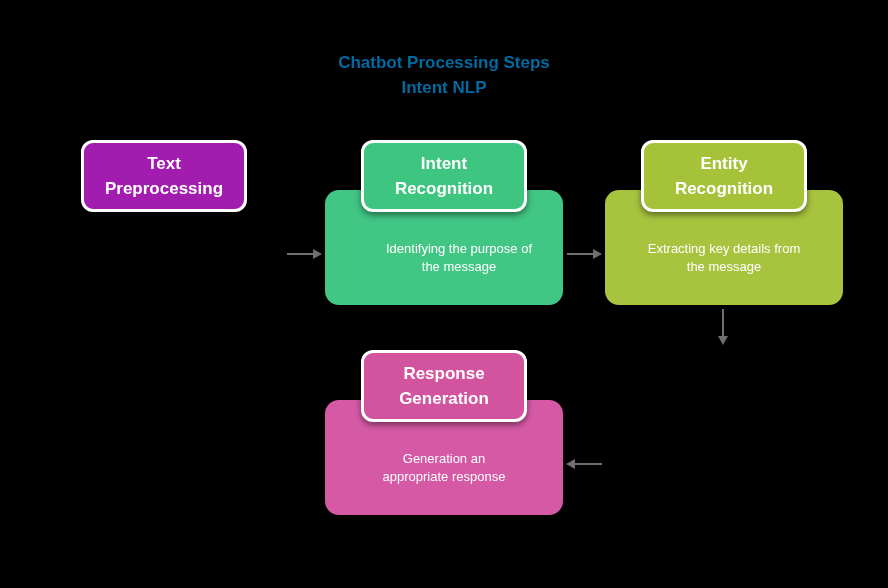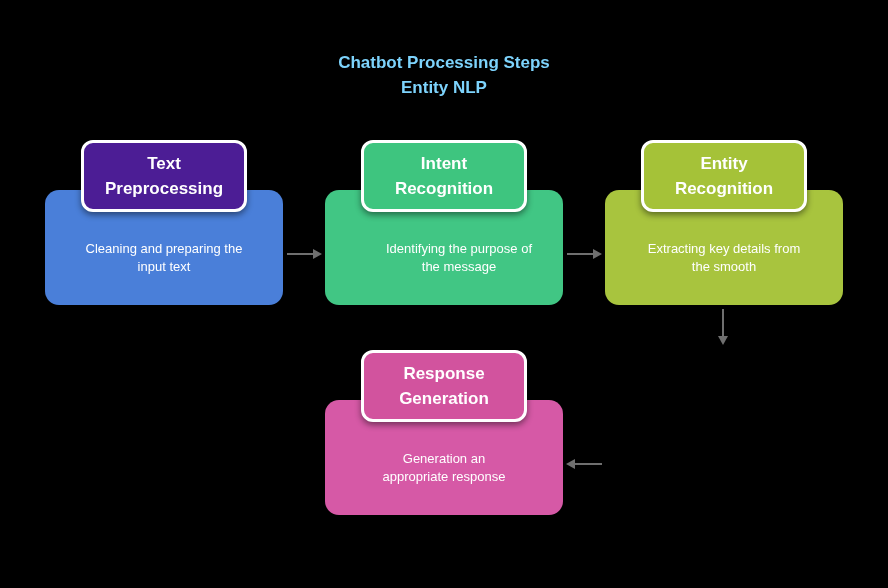"Chatbot Processing Steps" div.diagram-title { color: #7dd3fc -> #0369a1 }
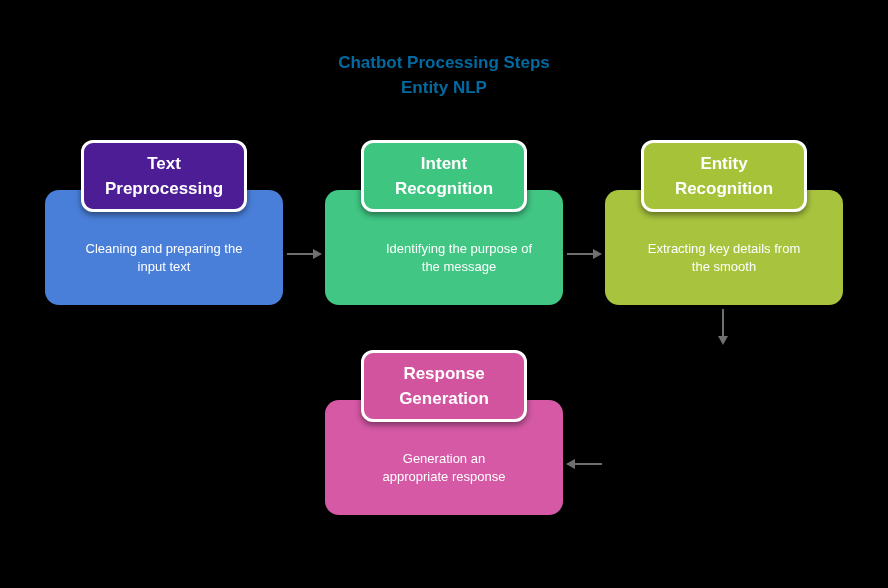"Entity NLP" div { text: Entity -> Intent }
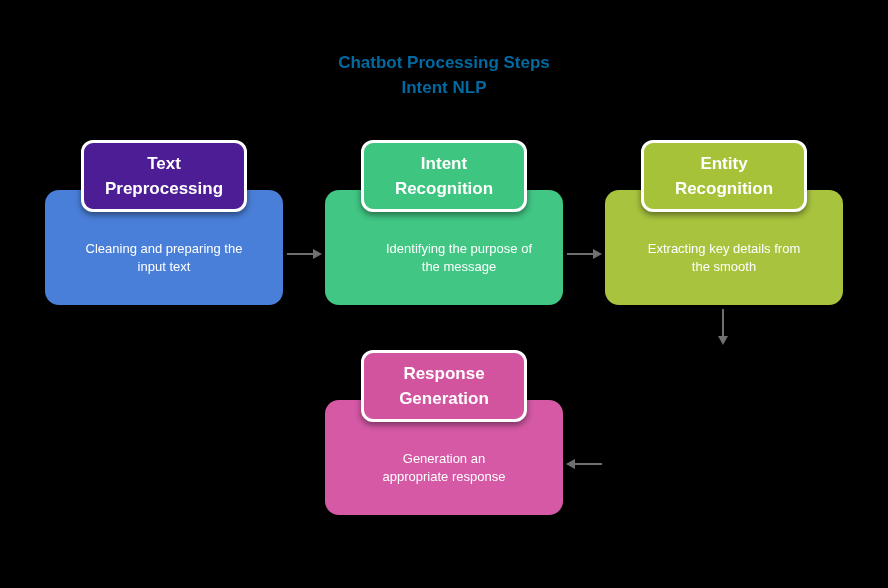"Text" div.node-header { background: #4c1d95 -> #a21caf }
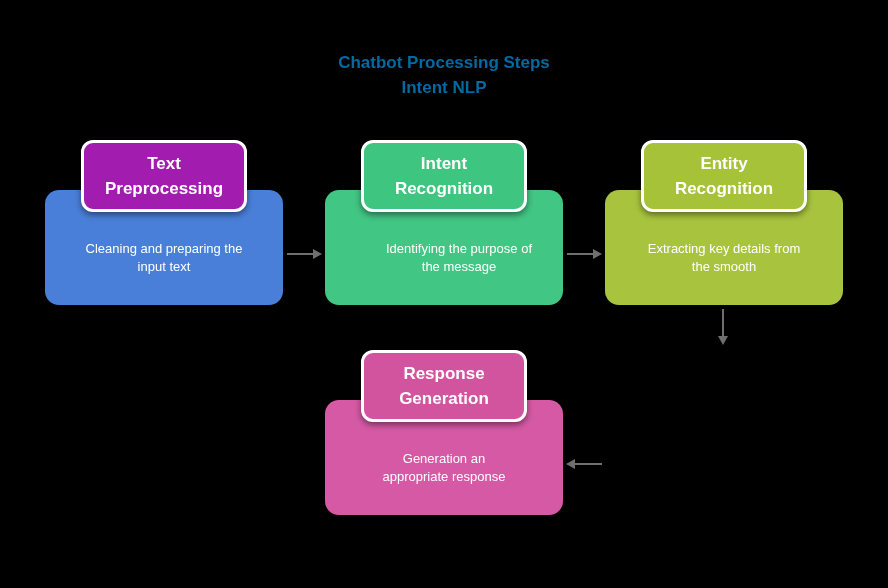"Cleaning and preparing the" div.node-body { html: <div> <div>Cleaning and preparing the input text</div> </div> -> none }
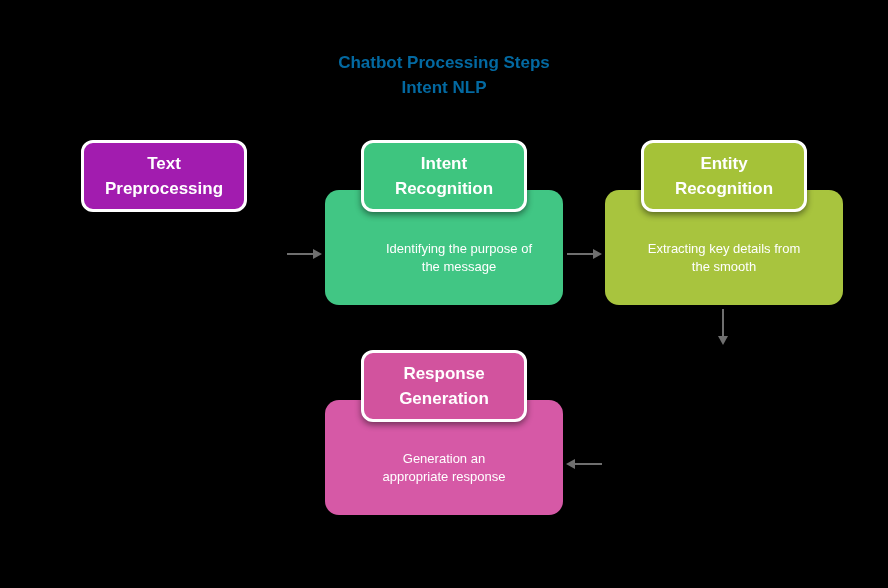"Extracting key details from" div.node-desc { text: smooth -> message }
